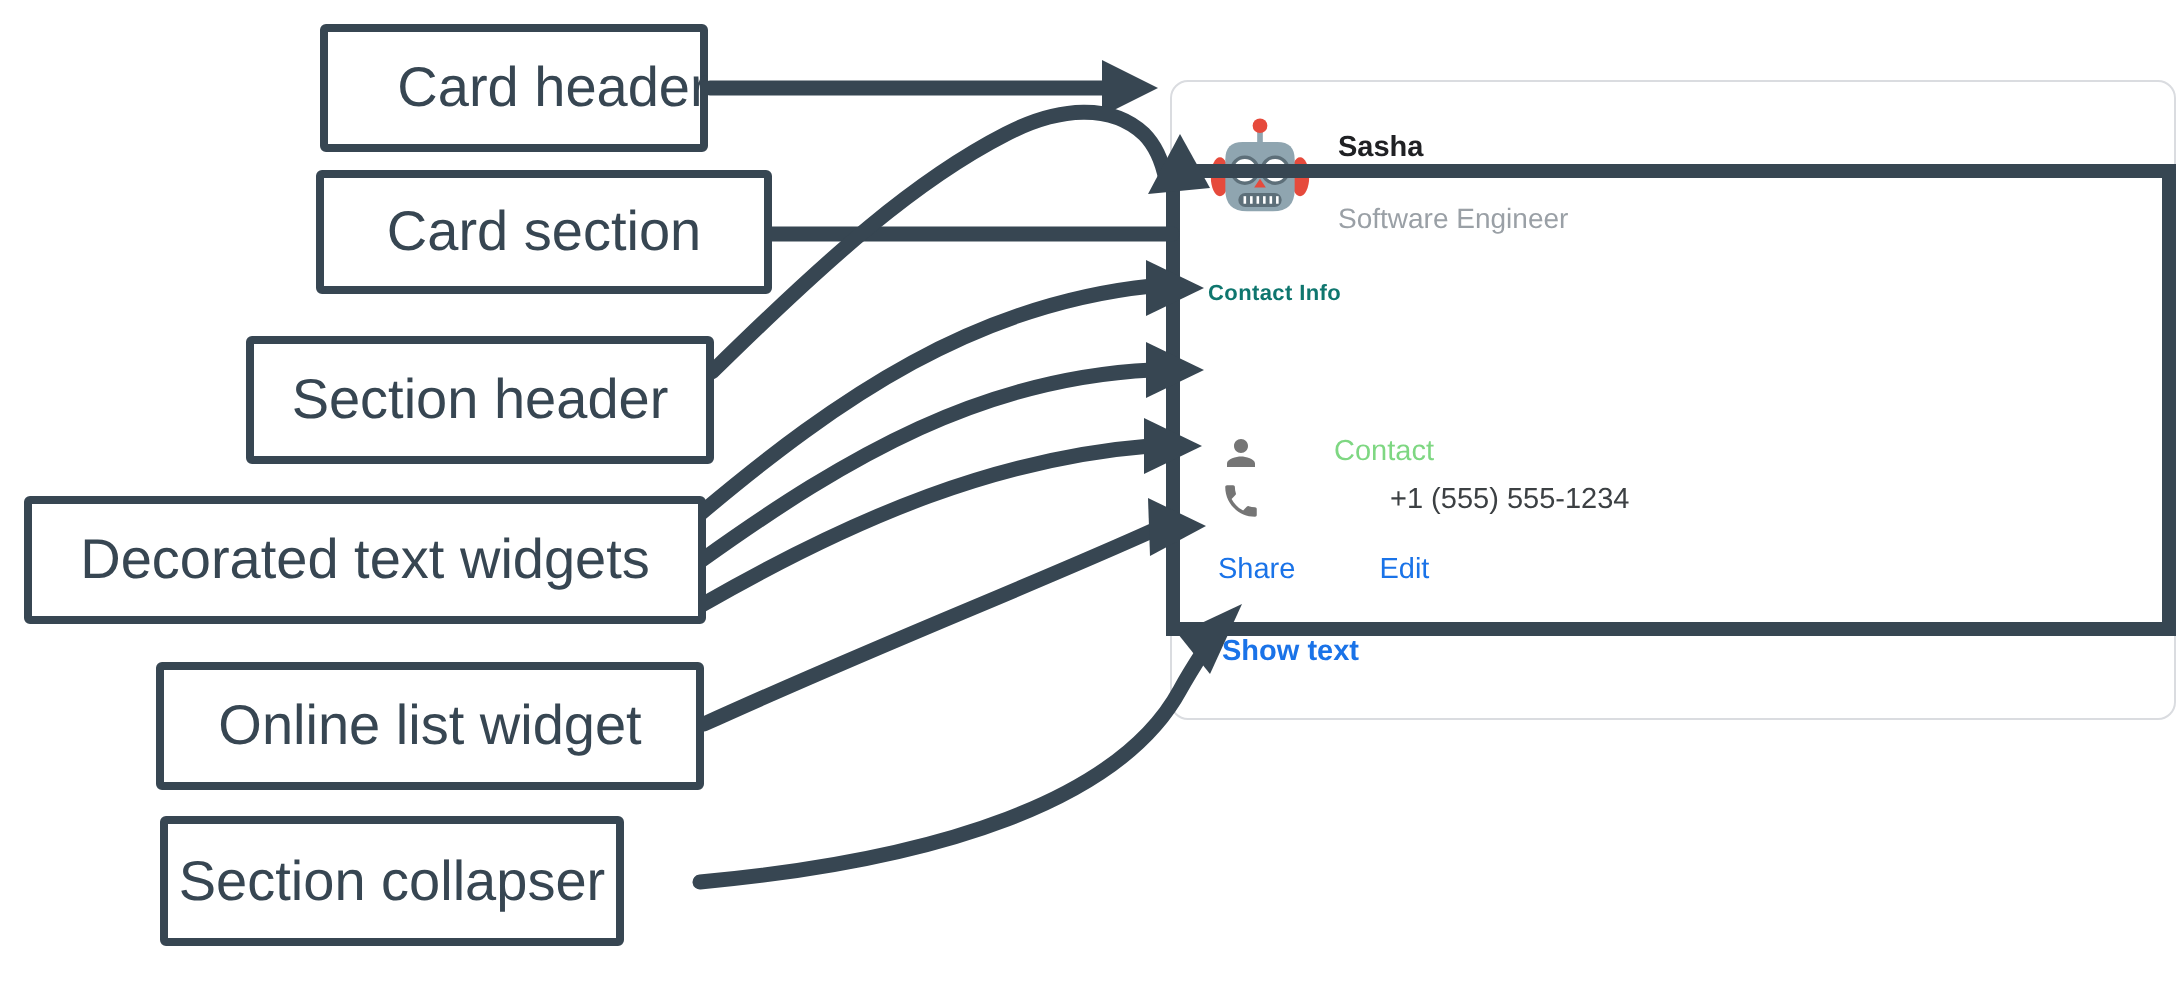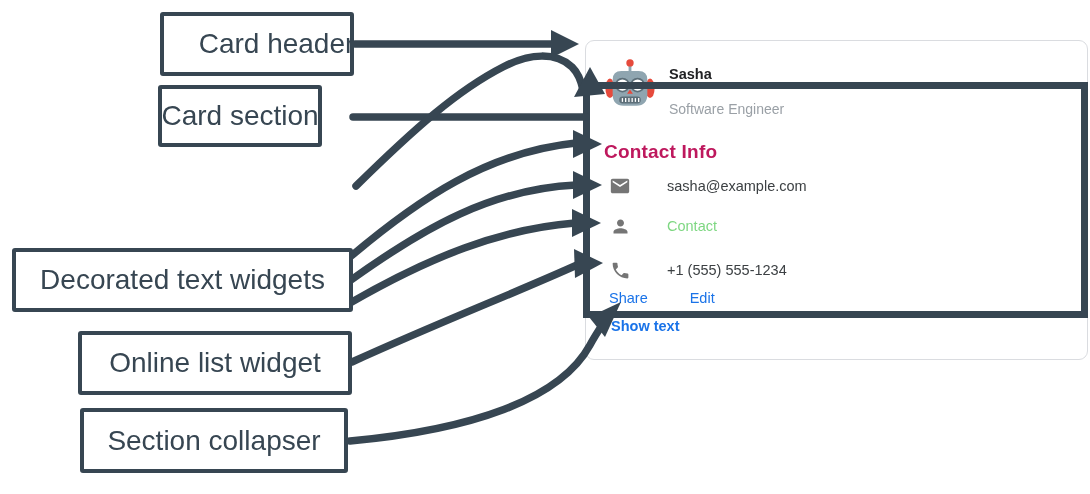"Card section" div.ann-label { width: 164px -> 228px }
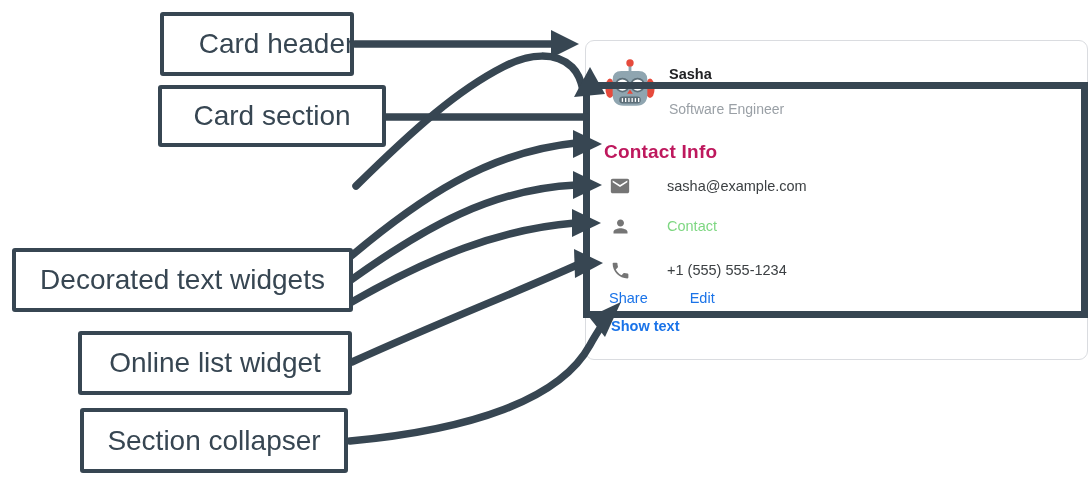"Contact Info" .section-header { color: #be185d -> #0f766e; font-size: 19px -> 11px }
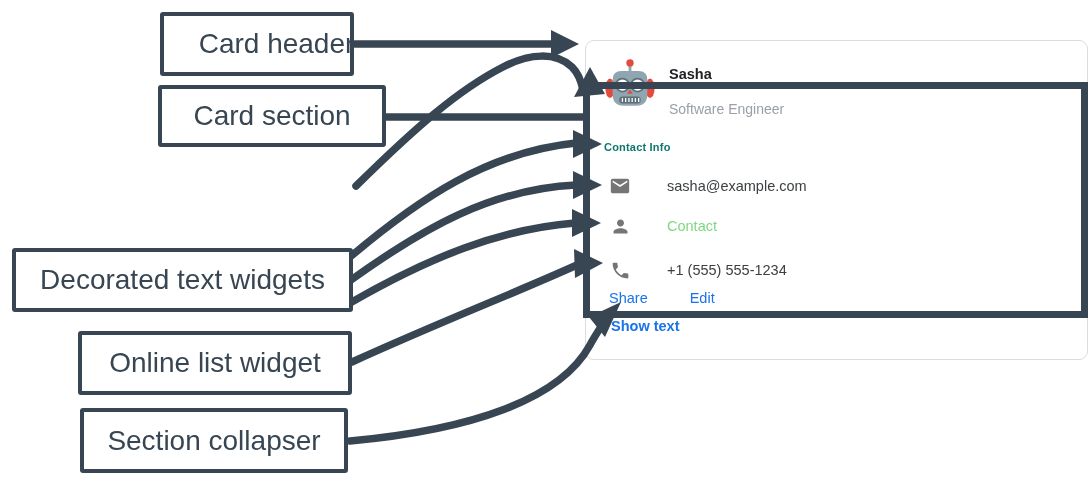"Section header" div.ann-label { html: none -> <div>Section header</div> }
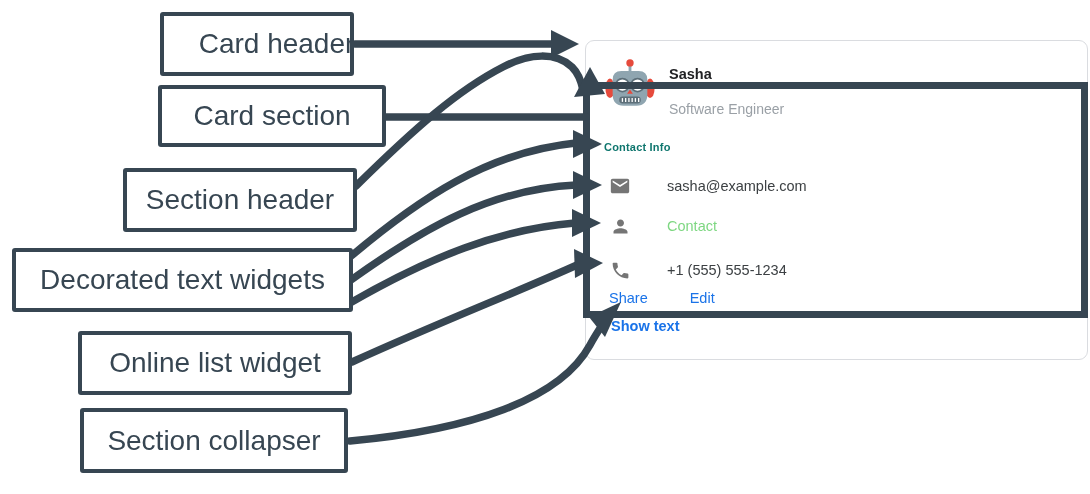"sasha@example.com" div.row { html: <div> <span> <svg> <path></path> </svg> </span> <span>sasha@example.com</span> </div> -> none }
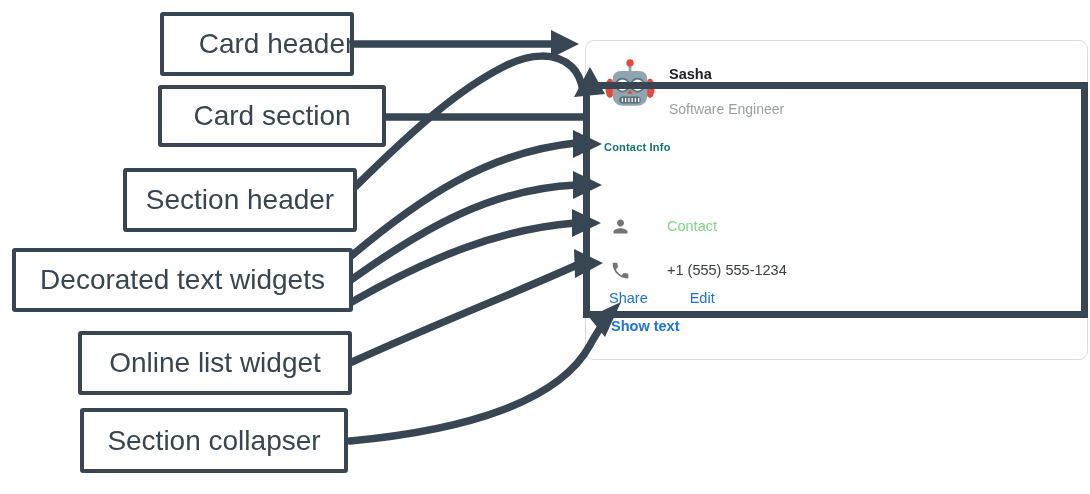"+1 (555) 555-1234" .row-phone { gap: none -> 28px; top: 218px -> 198px }
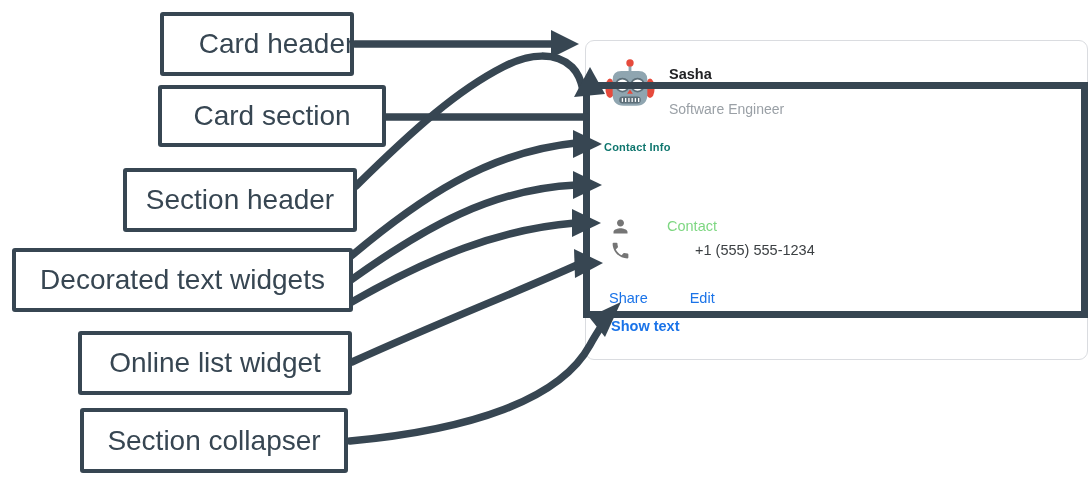"Share" .btn-row { top: 249px -> 236px }
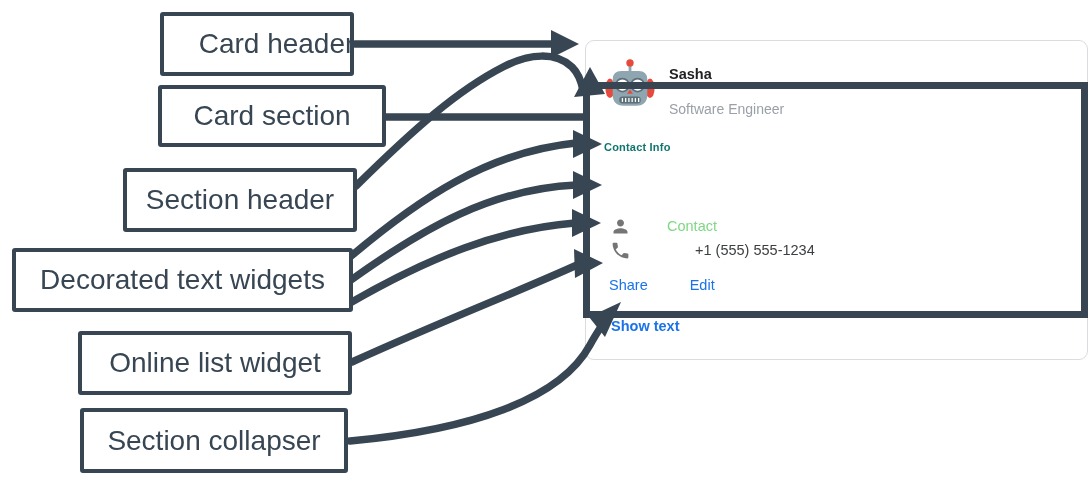"Section collapser" div.ann-label { width: 268px -> 232px }
